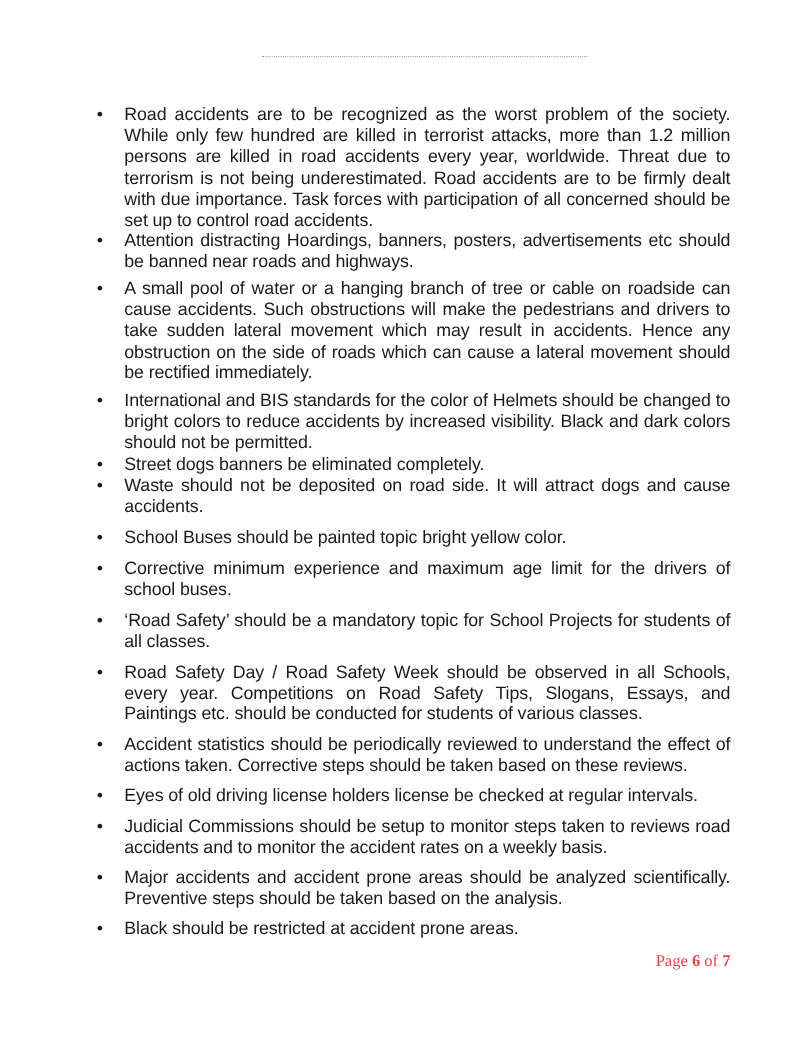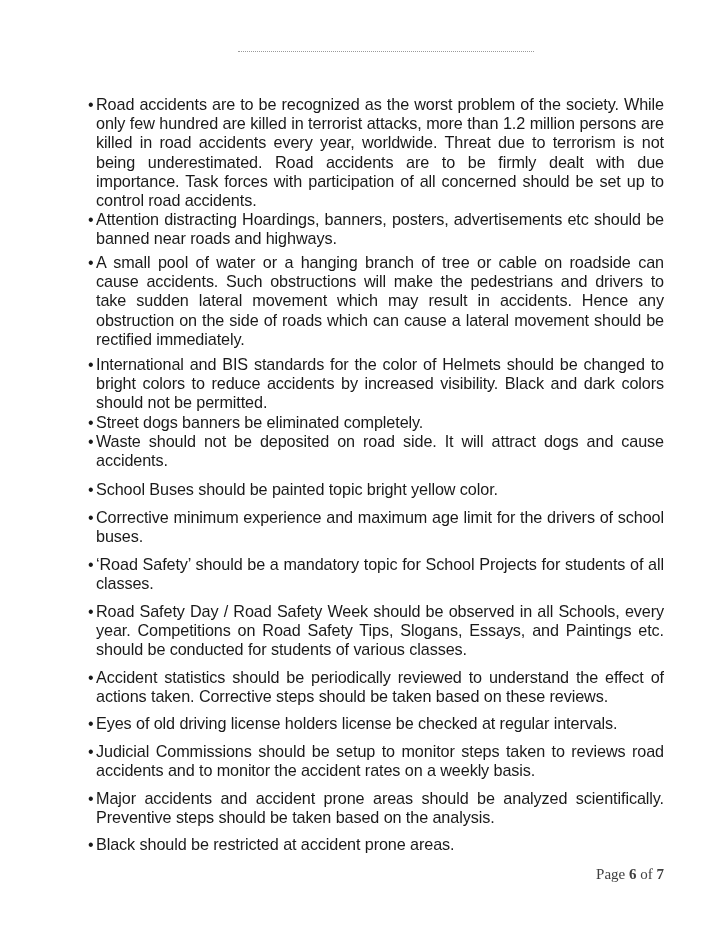"Road accidents are to be" .bullet-text { margin-left: 8px -> 25px }
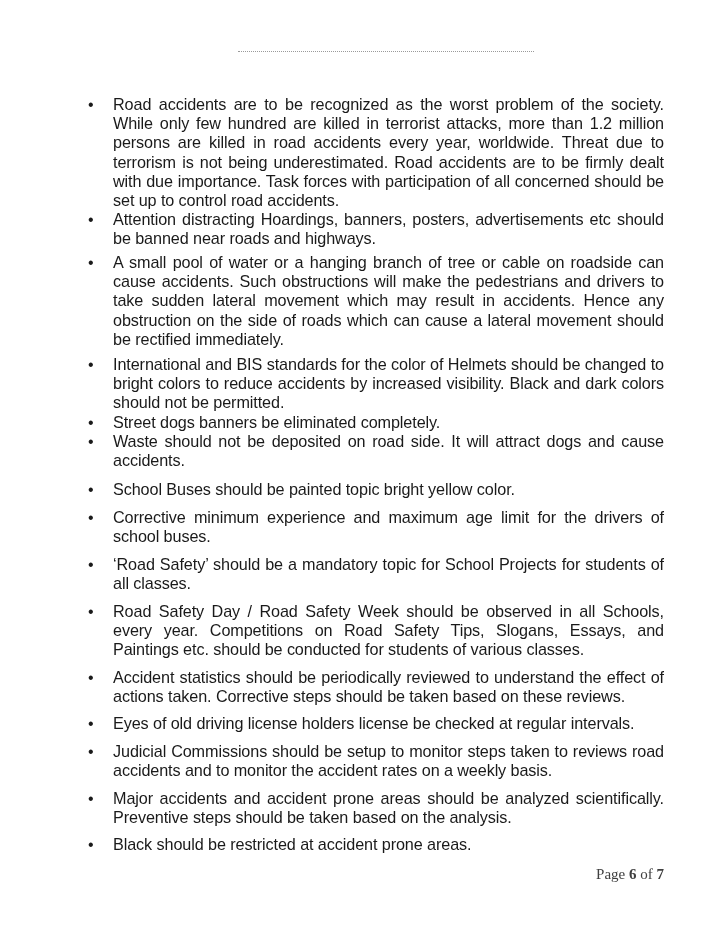"Page 6 of 7" .footer { color: #404040 -> #ef4444 }
